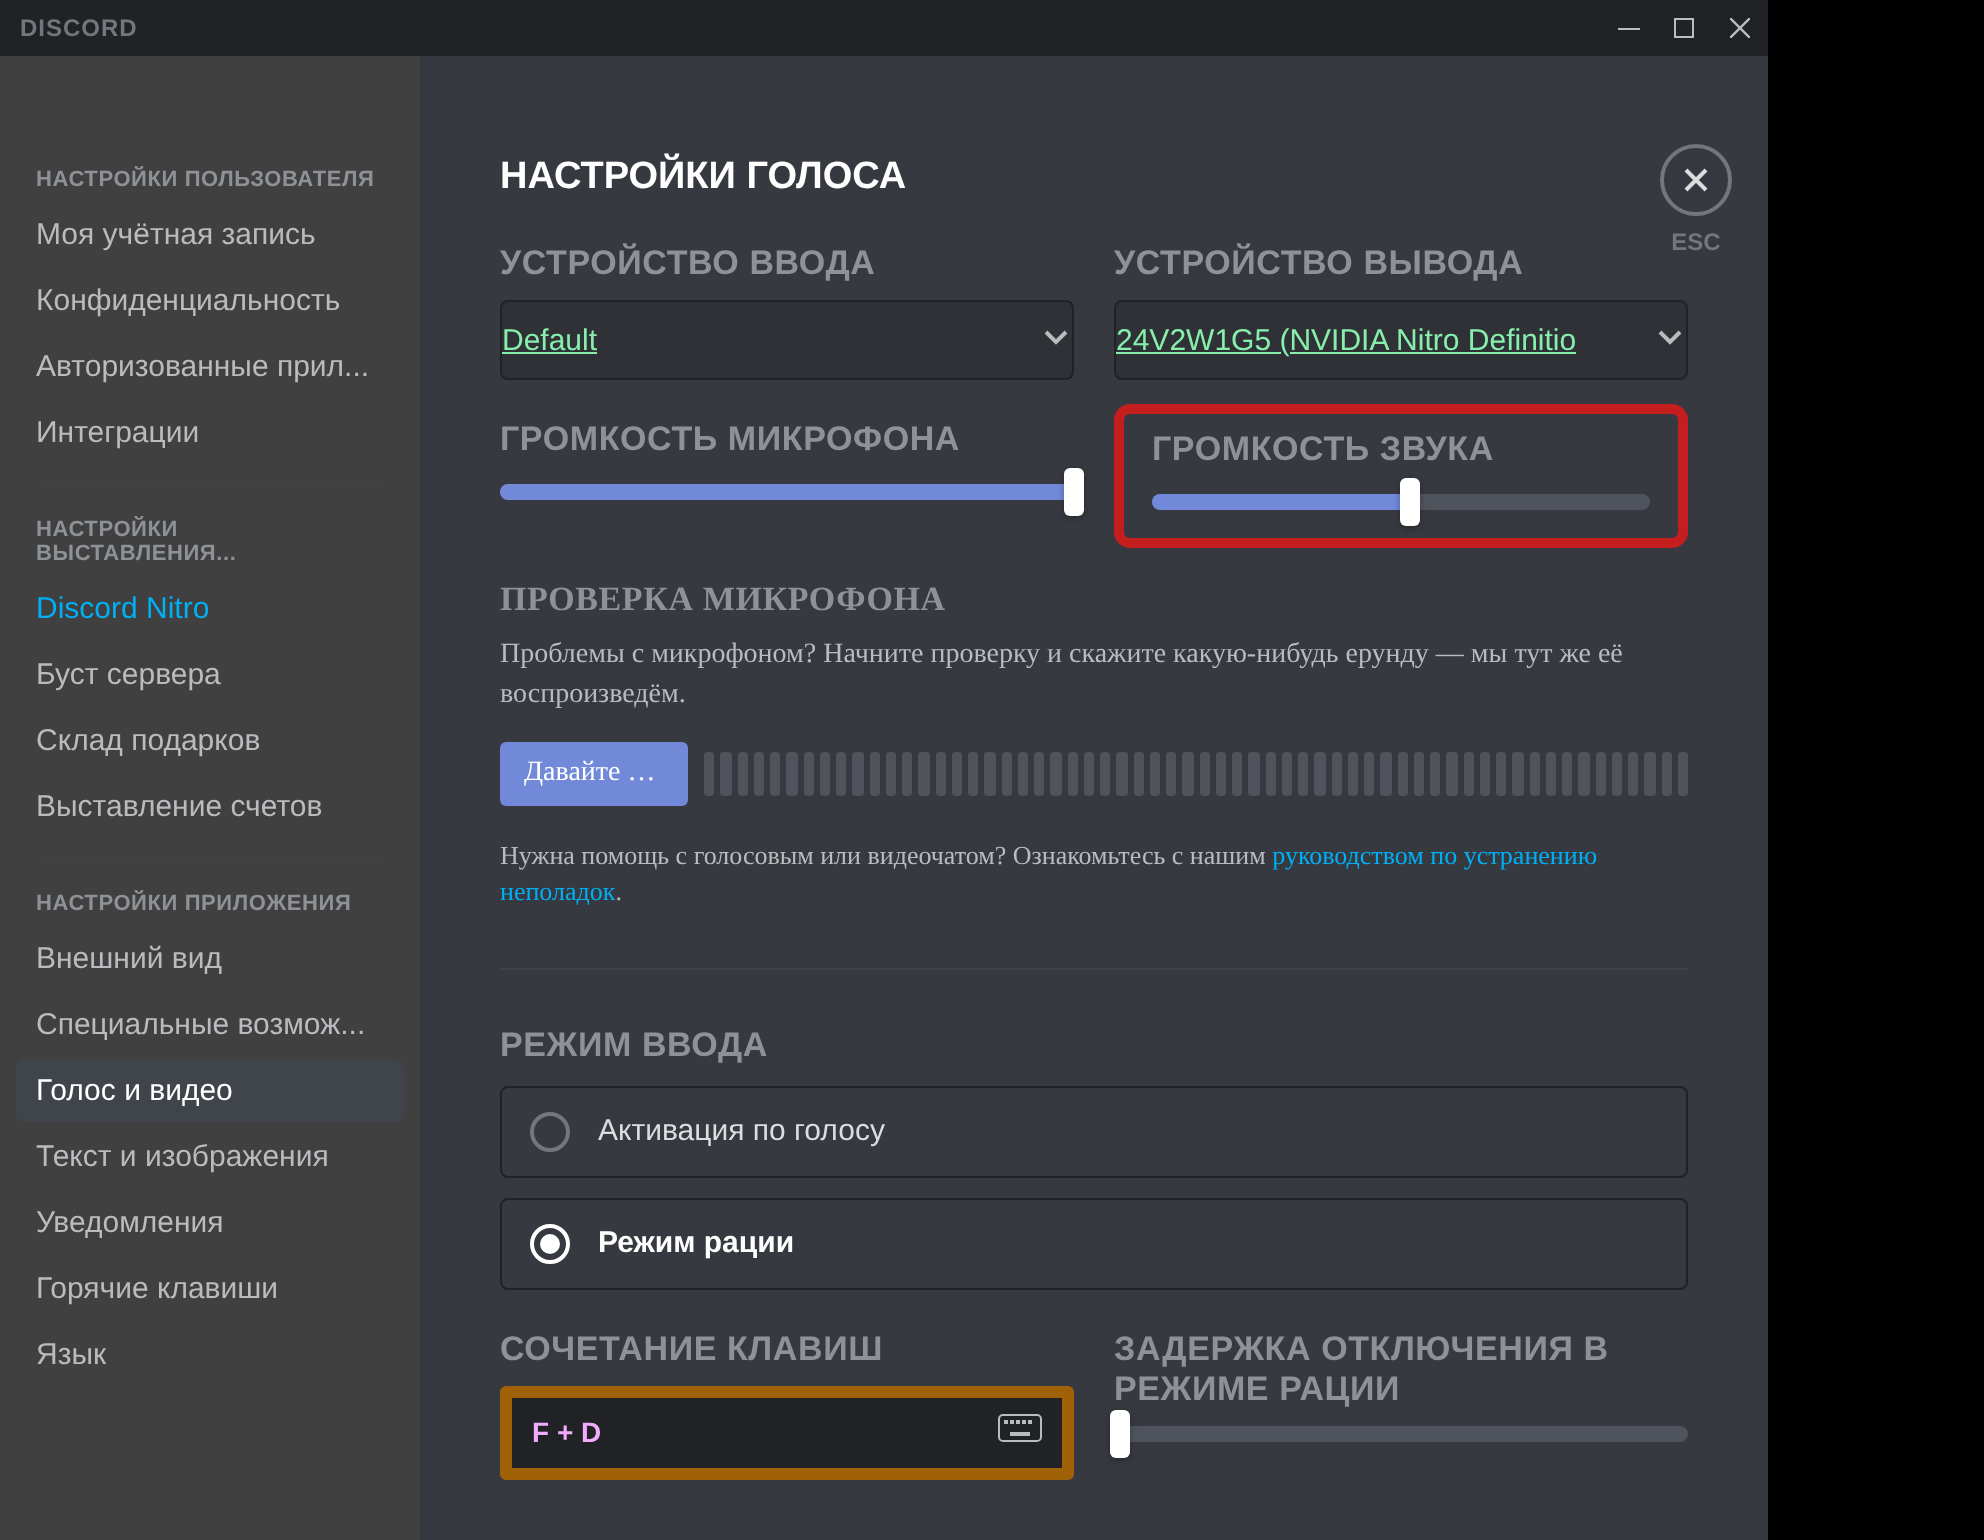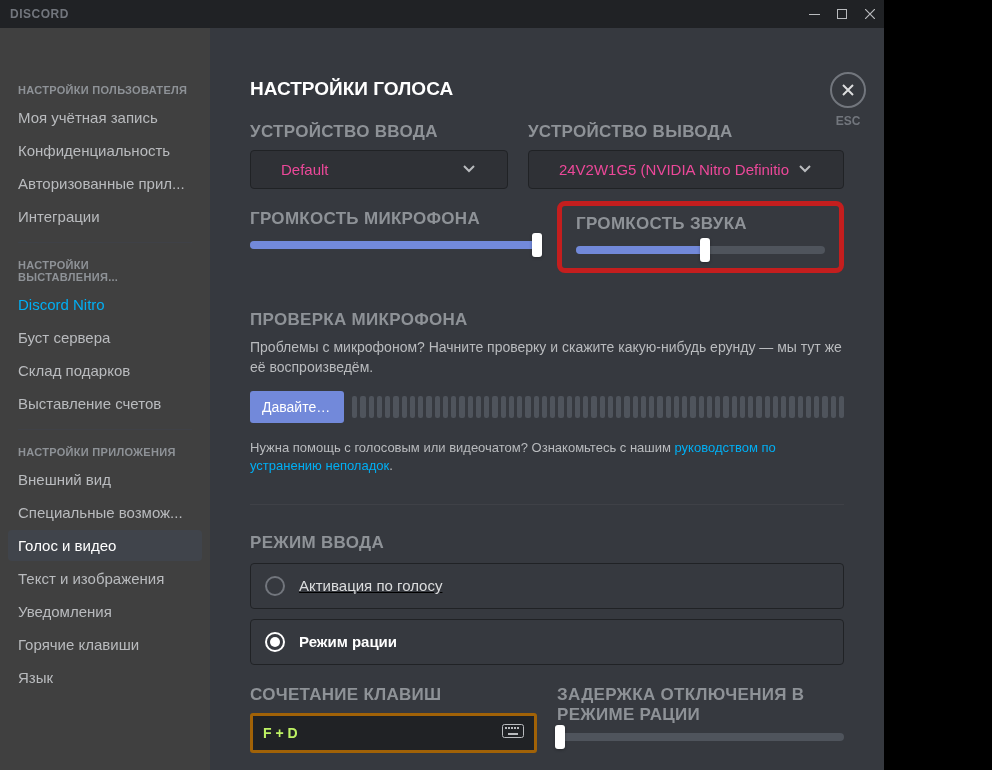"Default" .select { color: #ec4899 -> #86efac; padding: 9px 30px -> 9px 0; text-decoration: none -> underline }
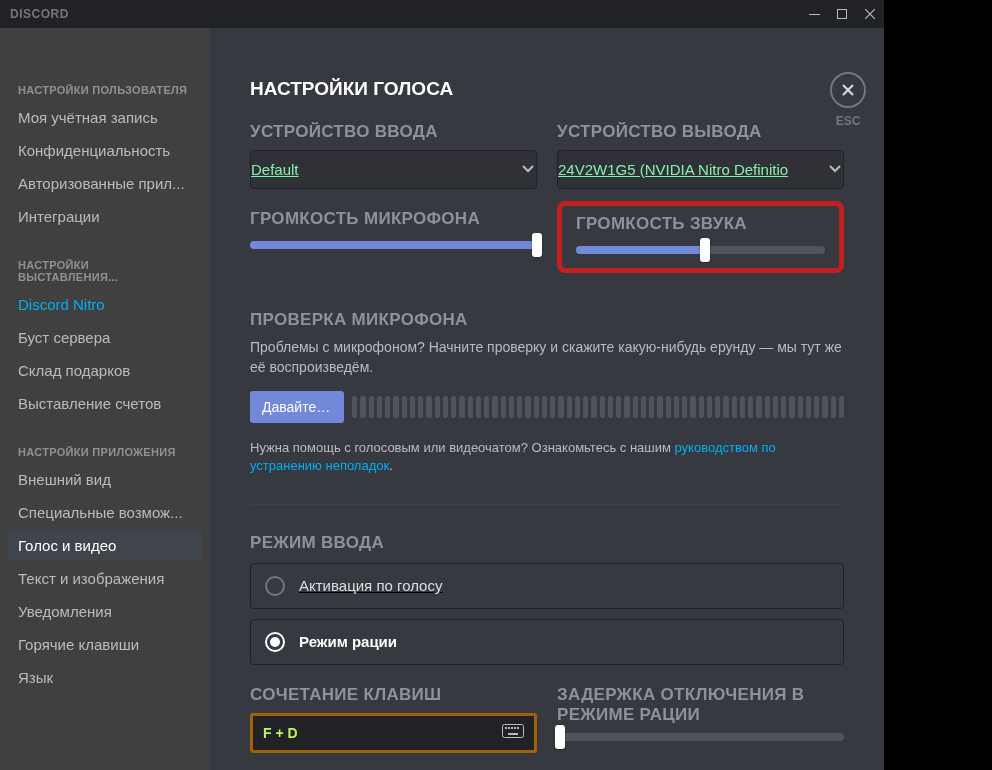"ПРОВЕРКА МИКРОФОНА" .section-gap { font-family: none -> Liberation Serif, serif; margin-top: 37px -> 16px }
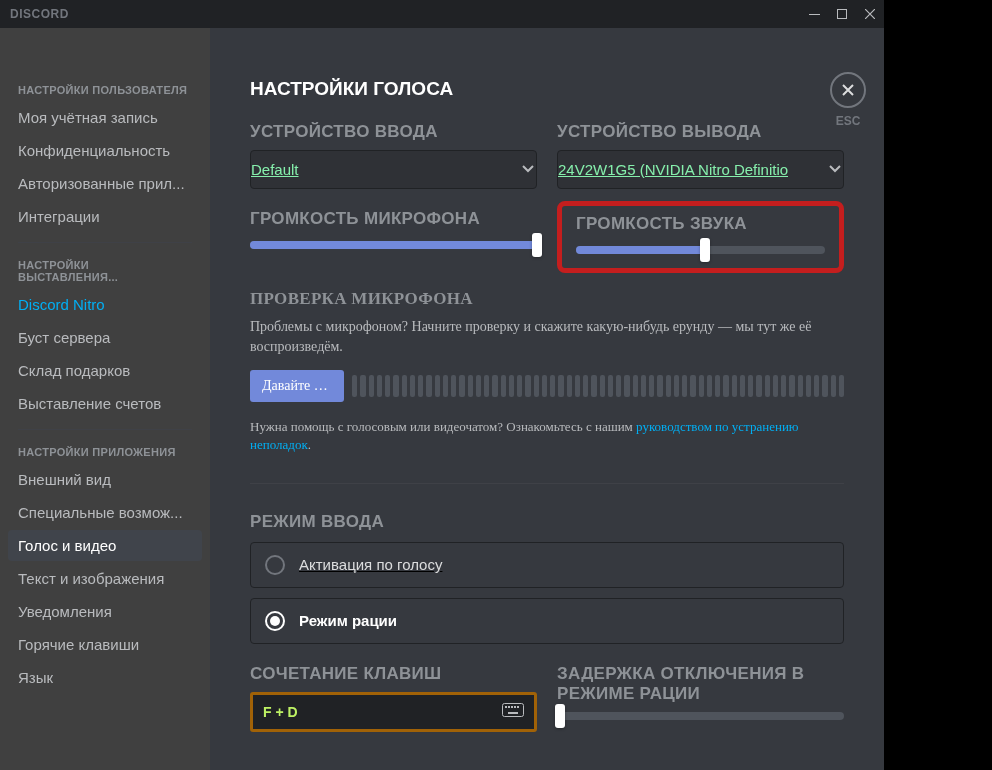"Активация по голосу" div.radio-option { text-decoration: underline -> none }
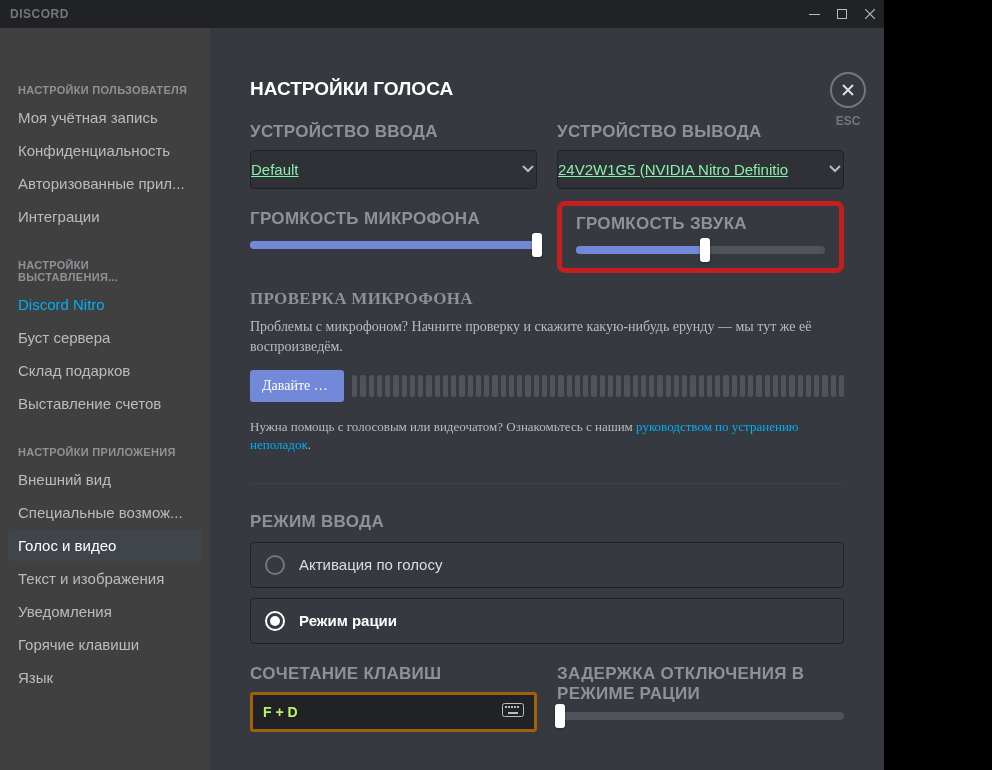"F + D" .shortcut-input { border: 3px solid #a16207 -> 6px solid #a16207; color: #bef264 -> #f0abfc }
